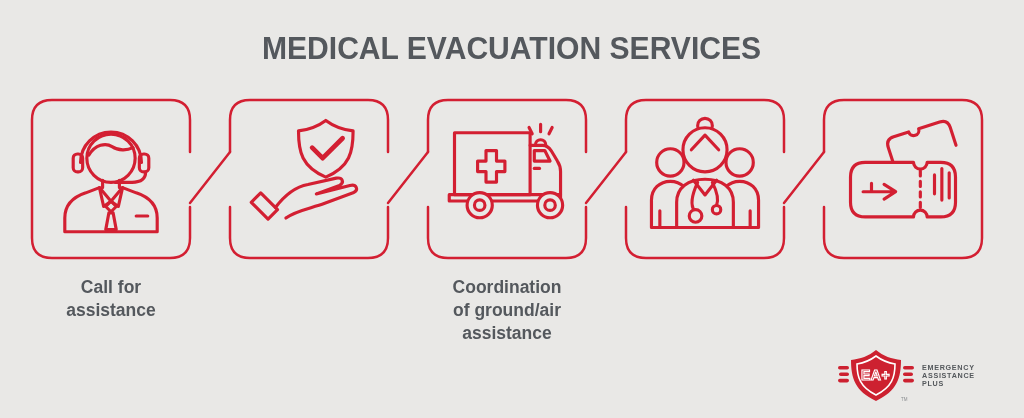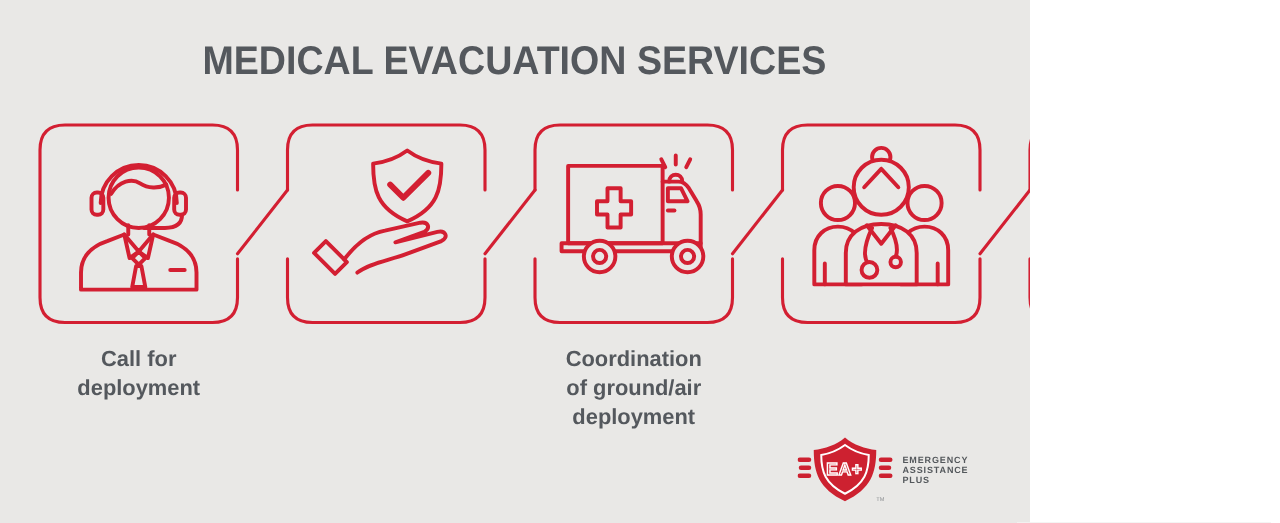"MEDICAL EVACUATION SERVICES" .canvas { width: 824px -> 1024px }
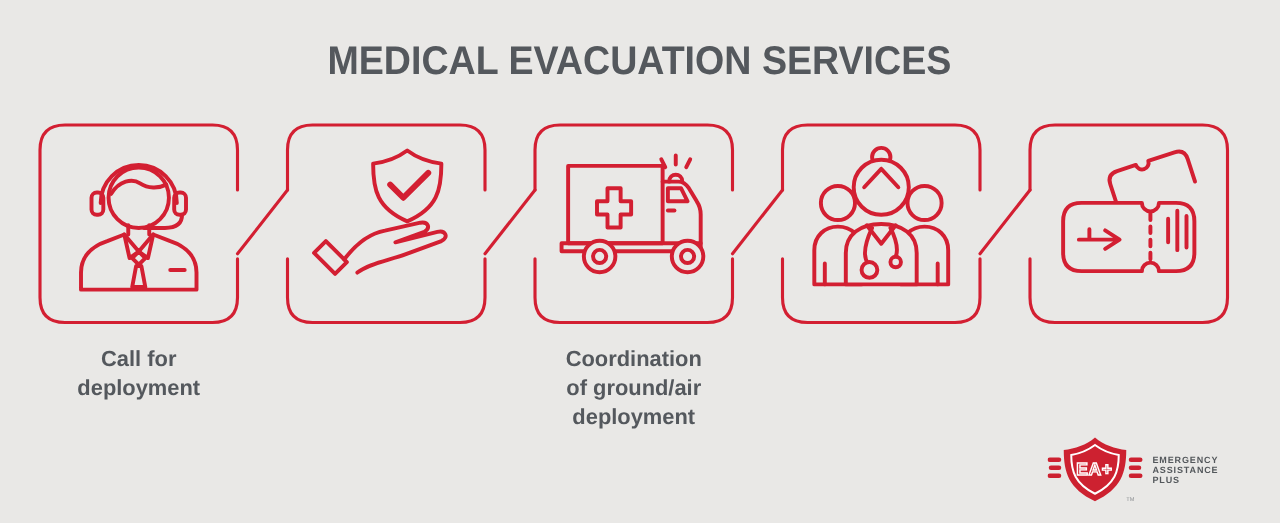"Call for" div.step-label { text: deployment -> assistance }
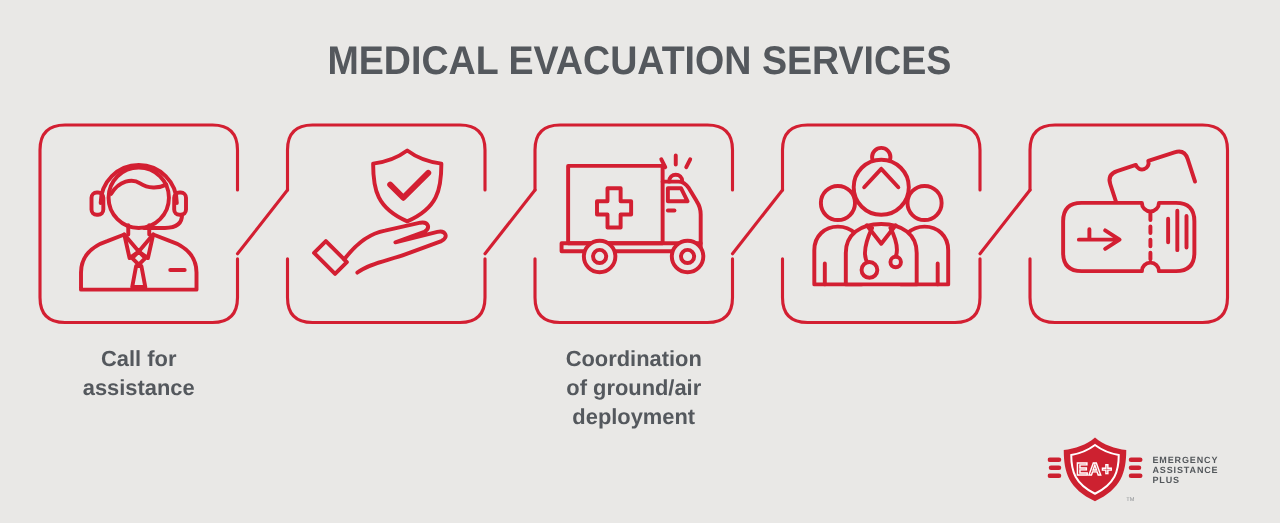"Coordination" div.step-label { text: deployment -> assistance }
